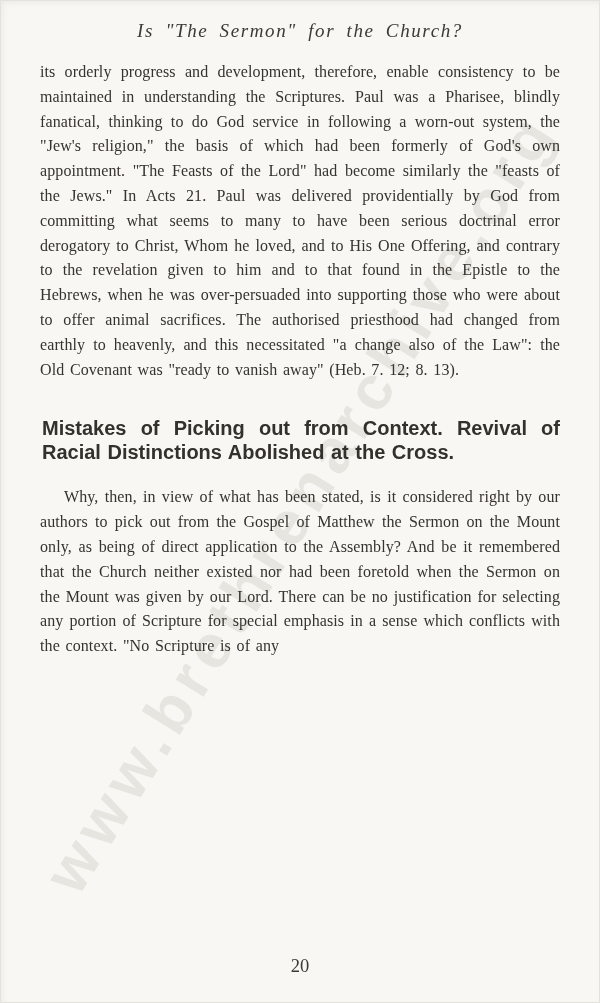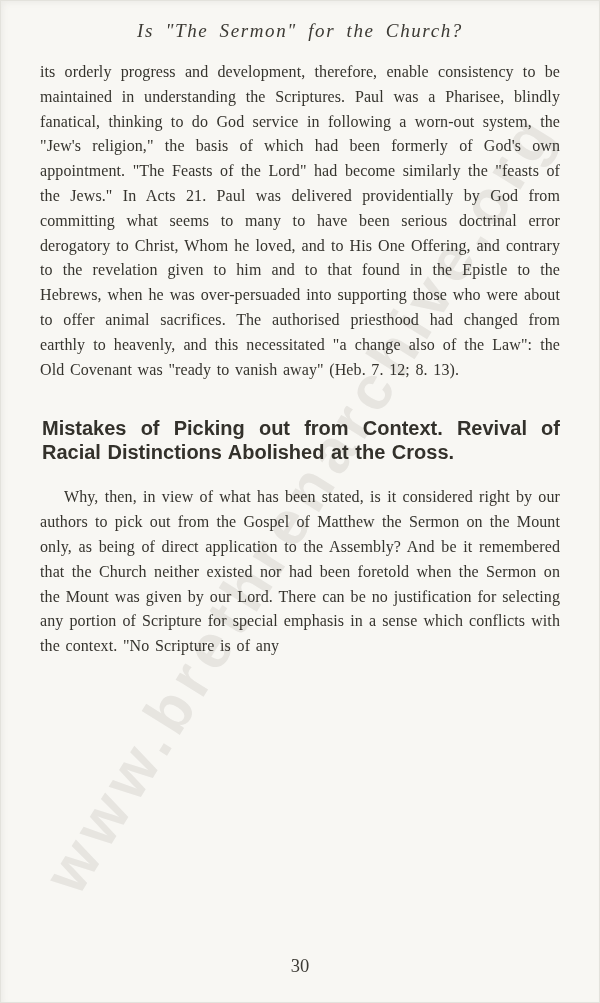"30" div.page-number { text: 30 -> 20 }
